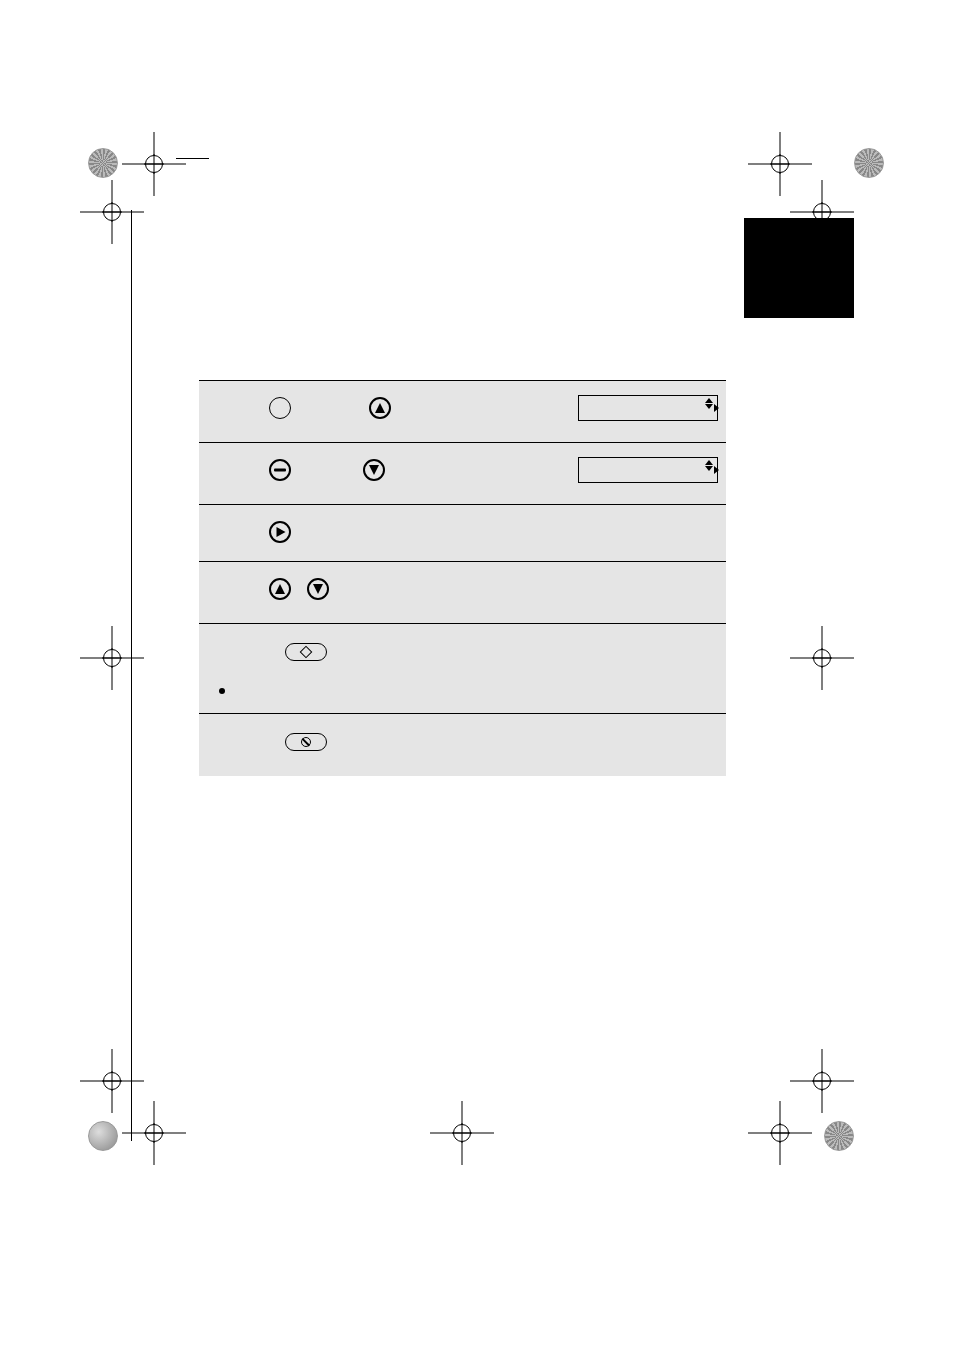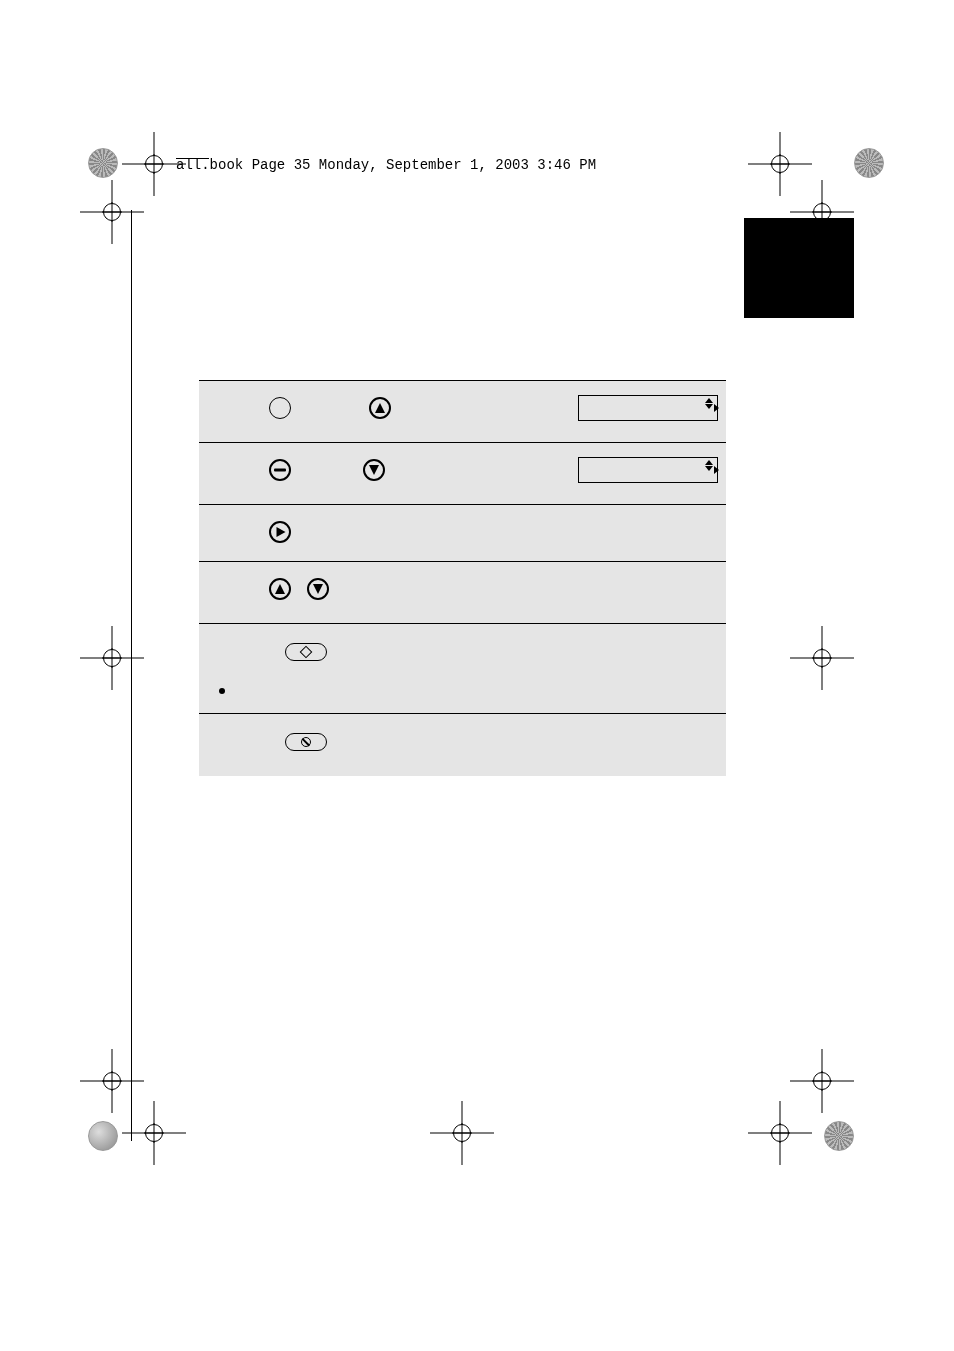"all.book Page 35 Monday, September" div.header-line { html: <div> <span>all.book</span> <span>Page 35</span> <span>Monday,</span> <span>September 1, 2003</span> <span>3:46 PM</span> </div> -> none }
